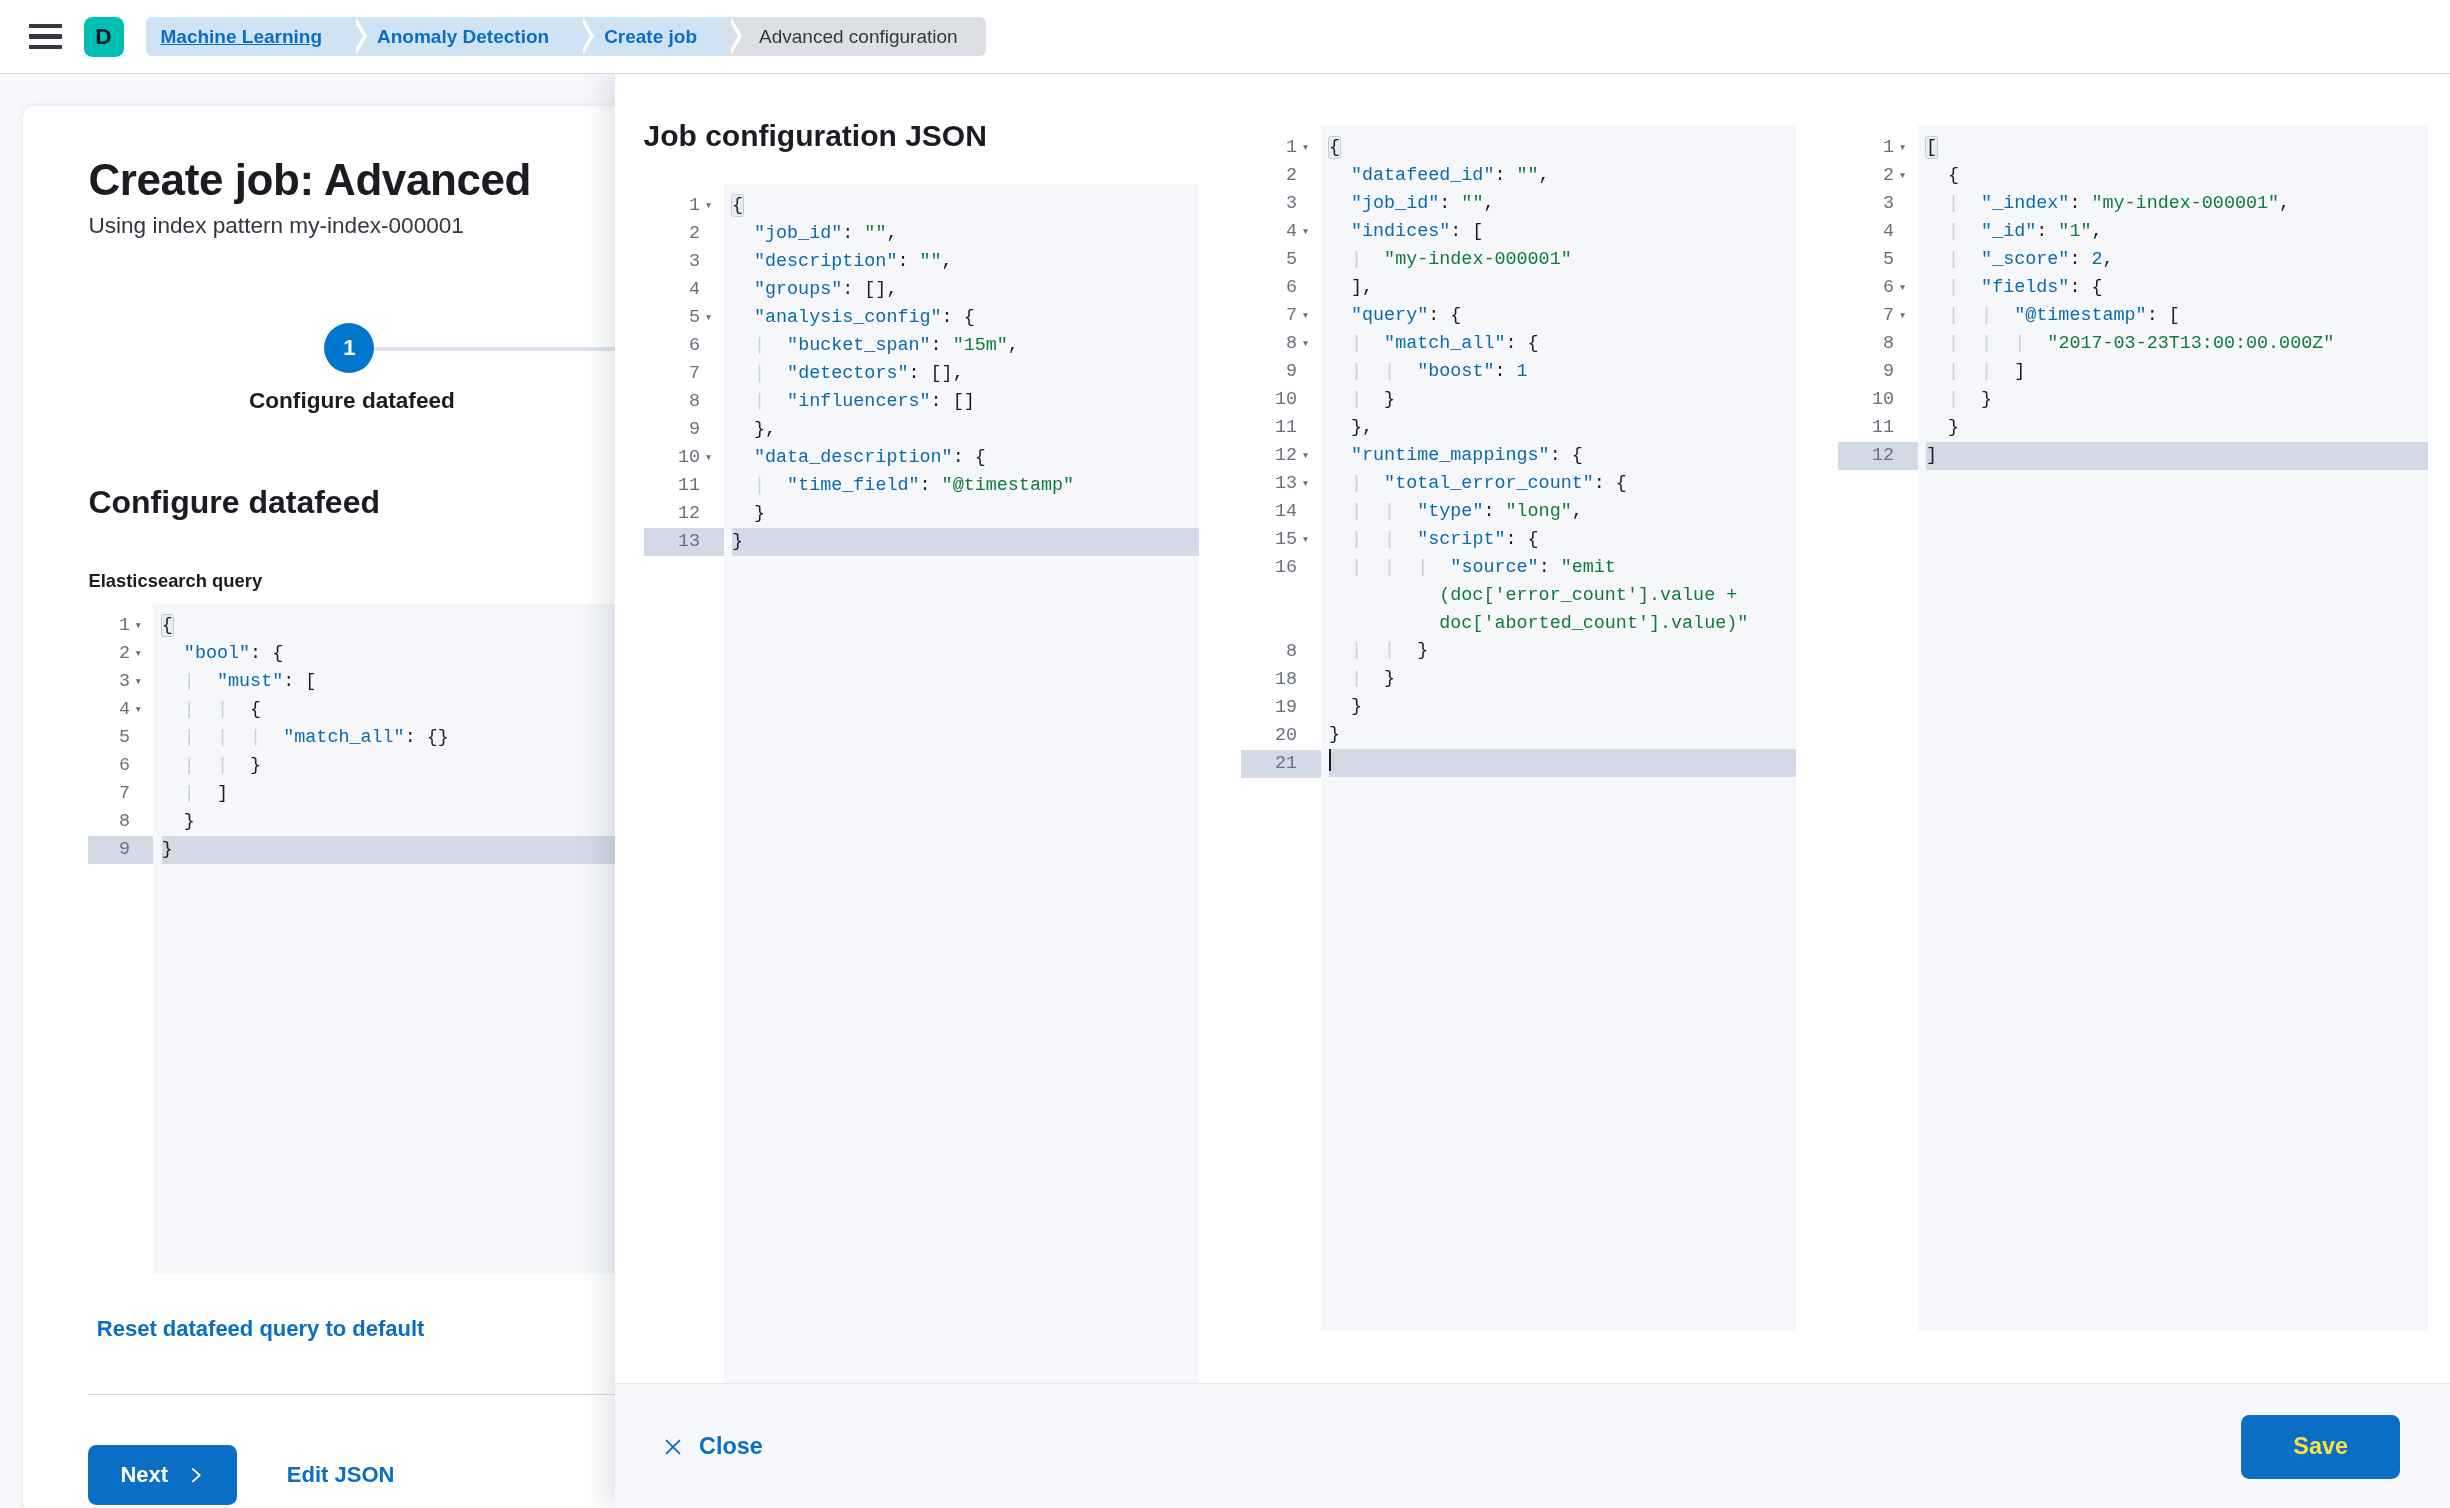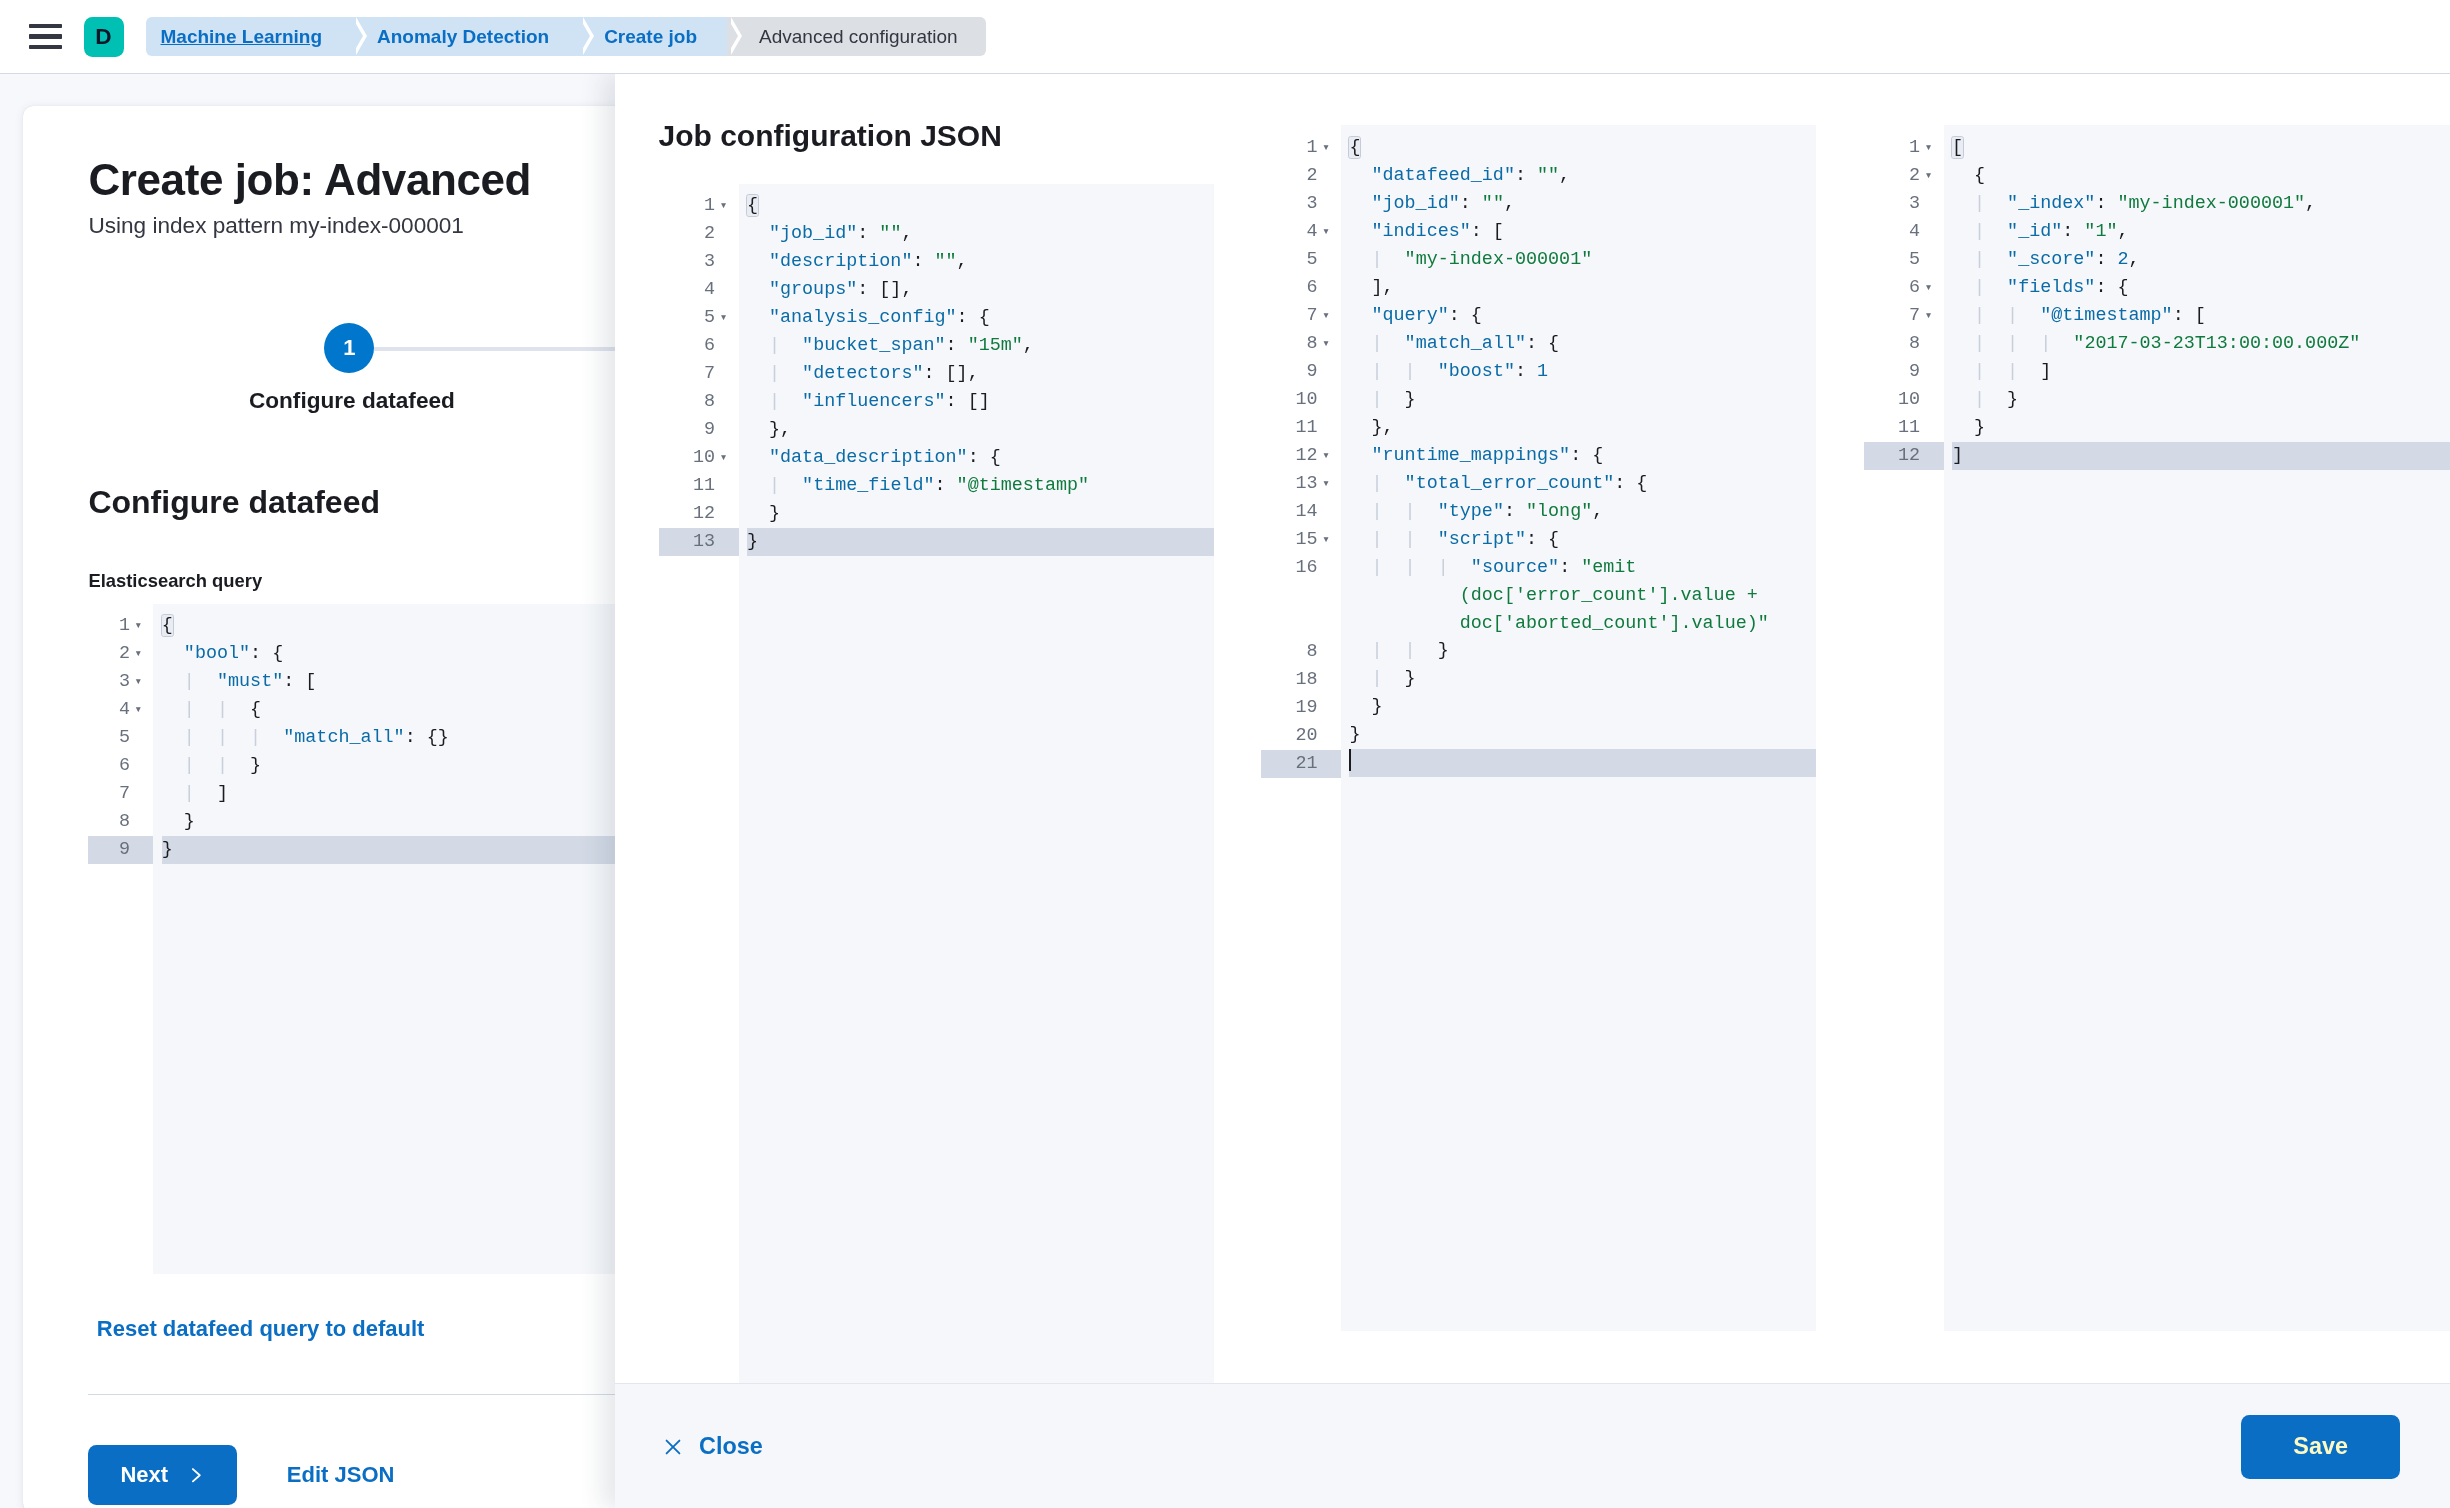"Job configuration JSON" .fcol { margin-left: 15px -> none }
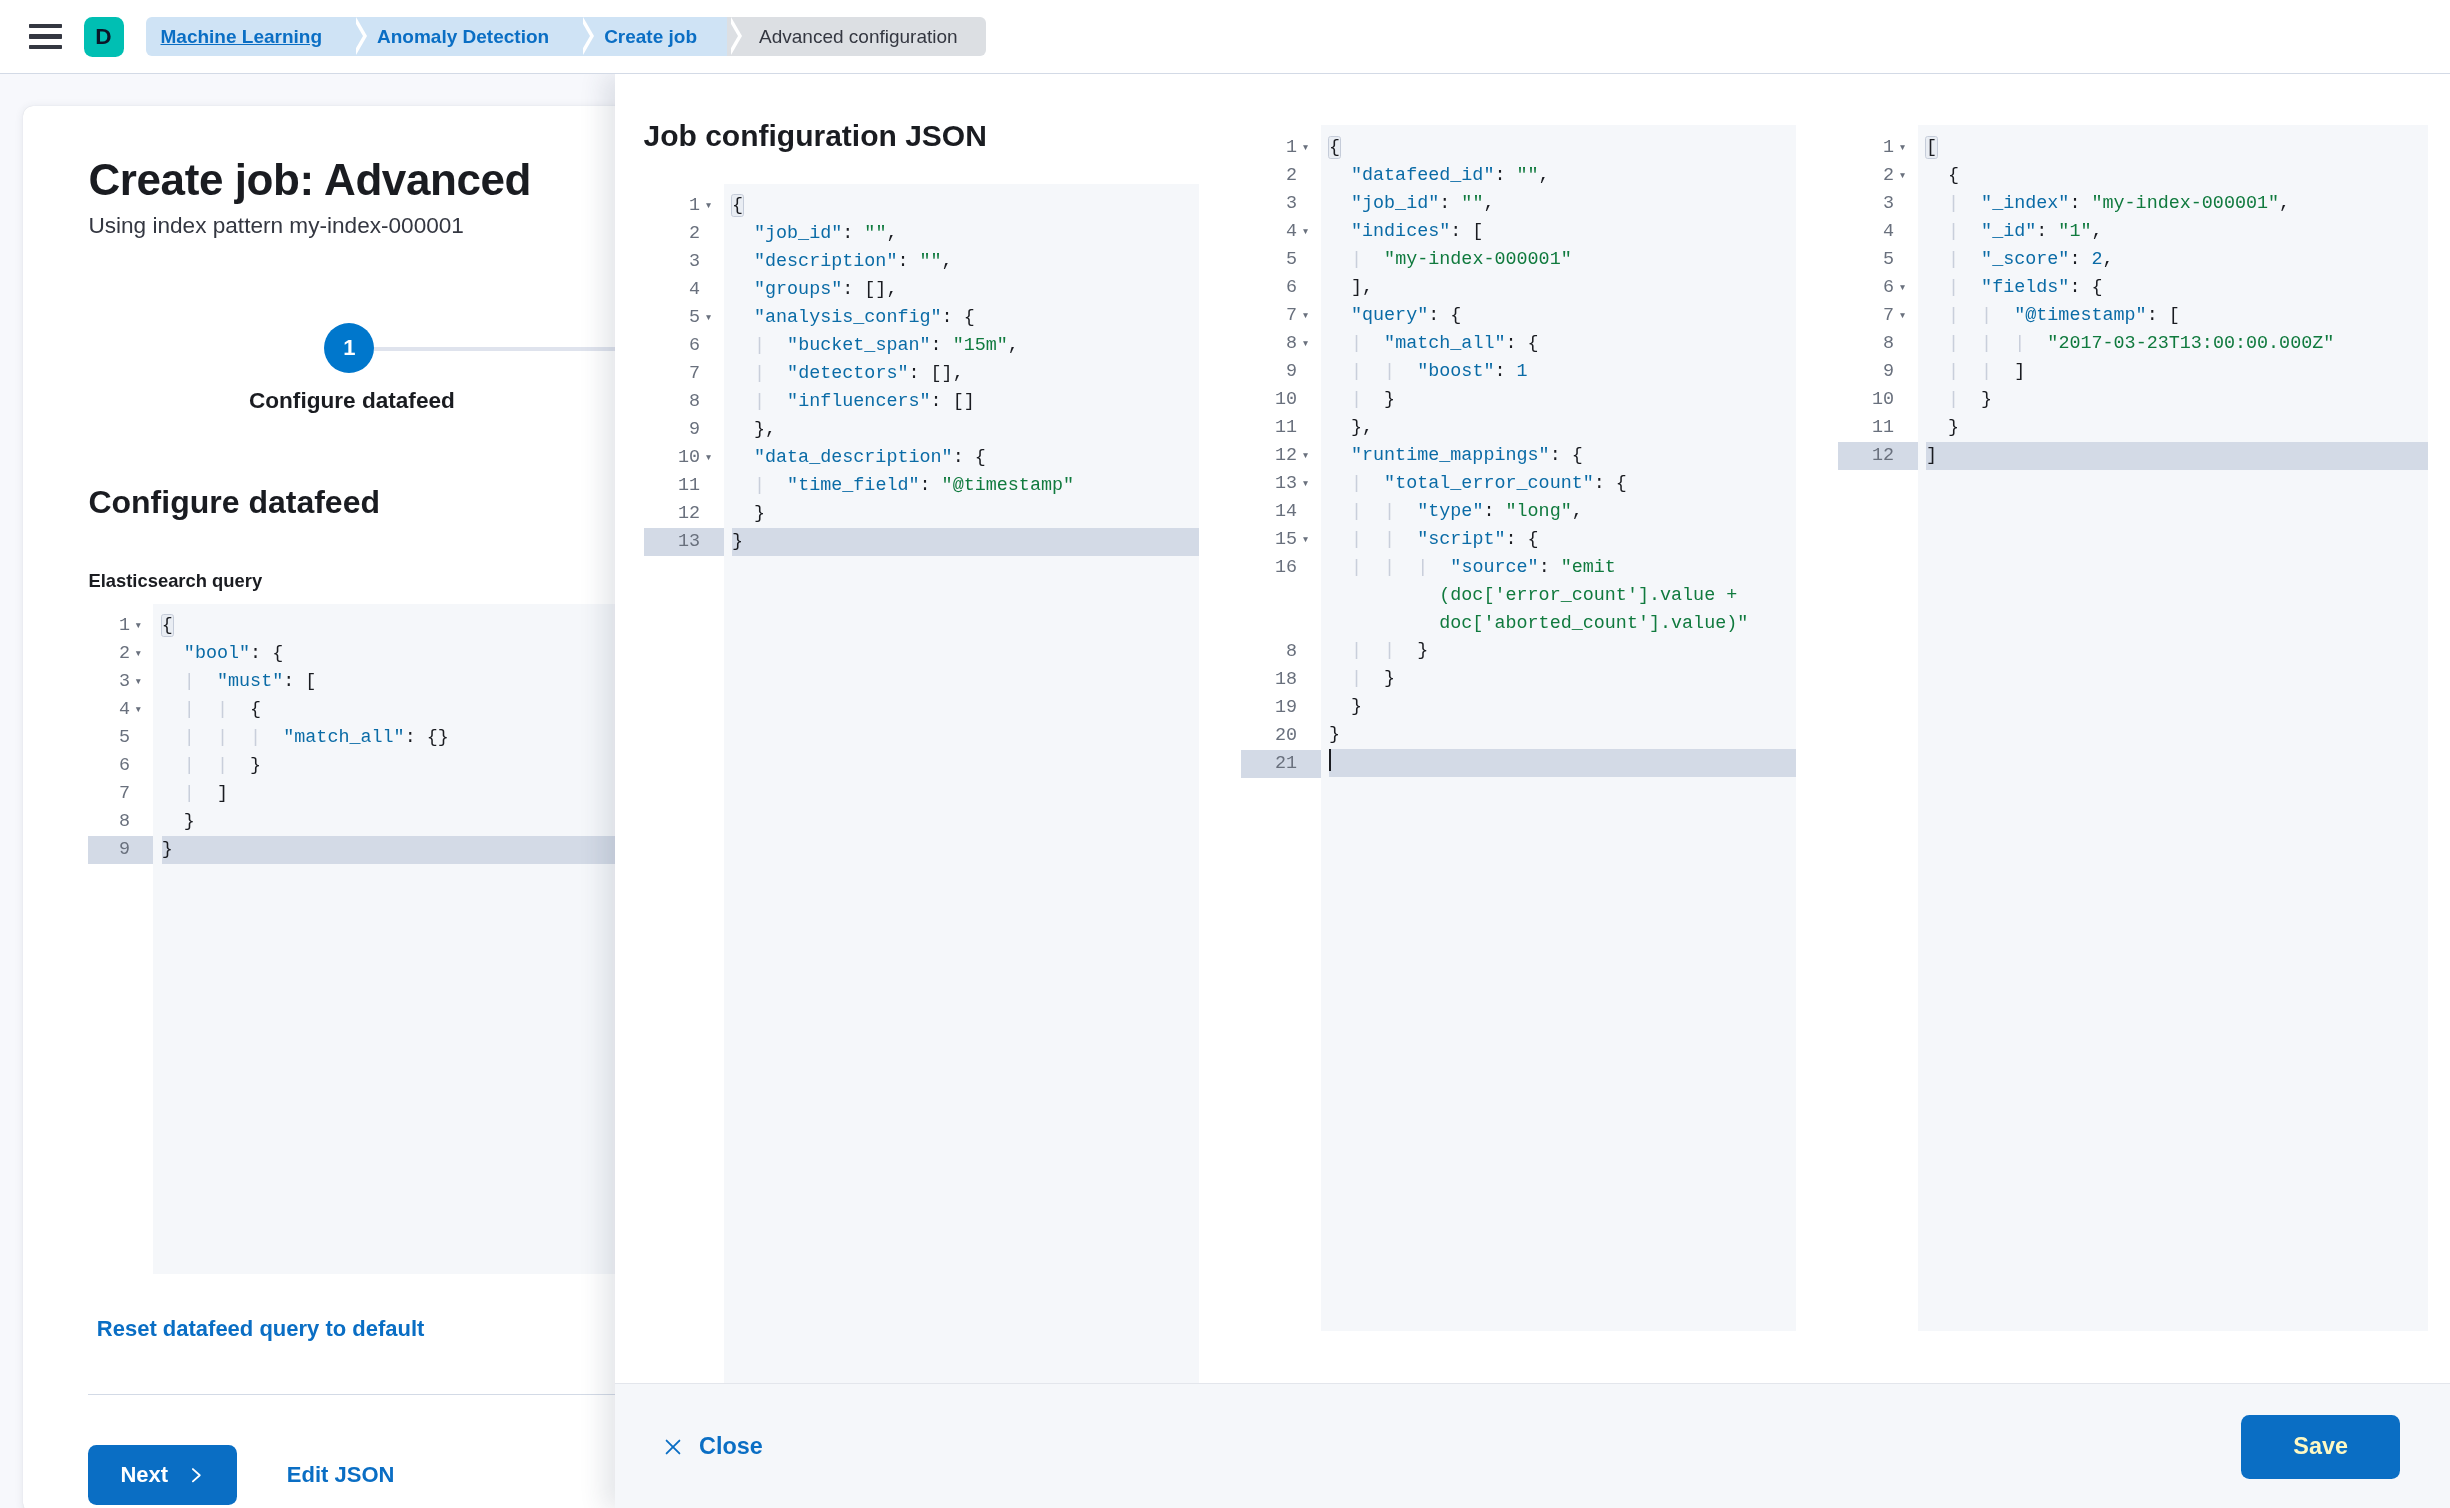"Save" .save-btn { color: #fef9c3 -> #fde047 }
